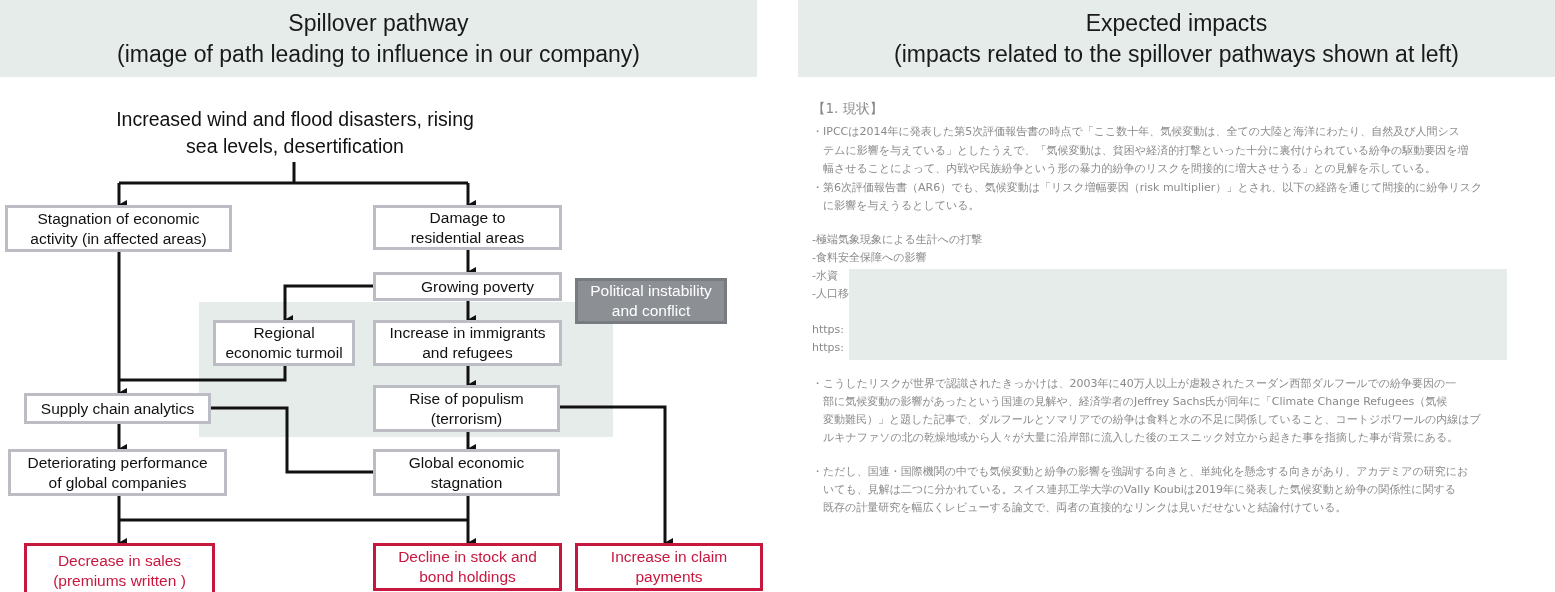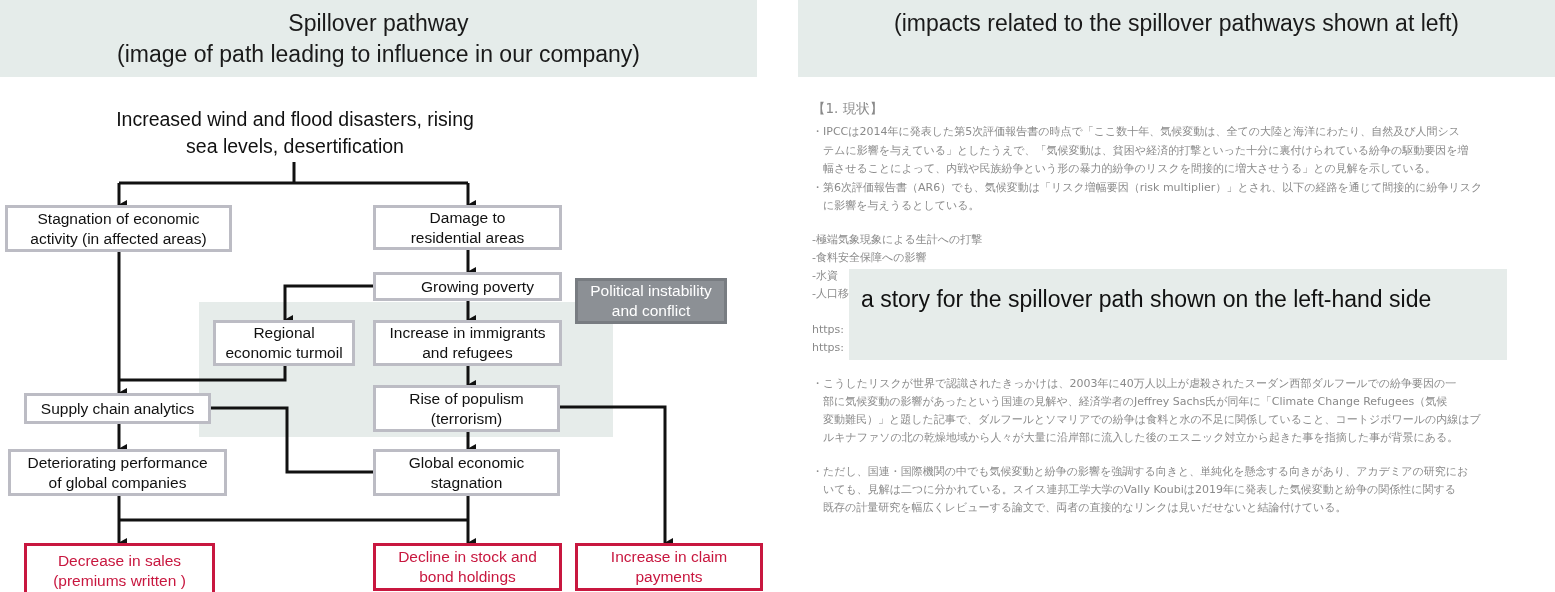"Expected impacts" div { html: none -> <div>Expected impacts</div> }
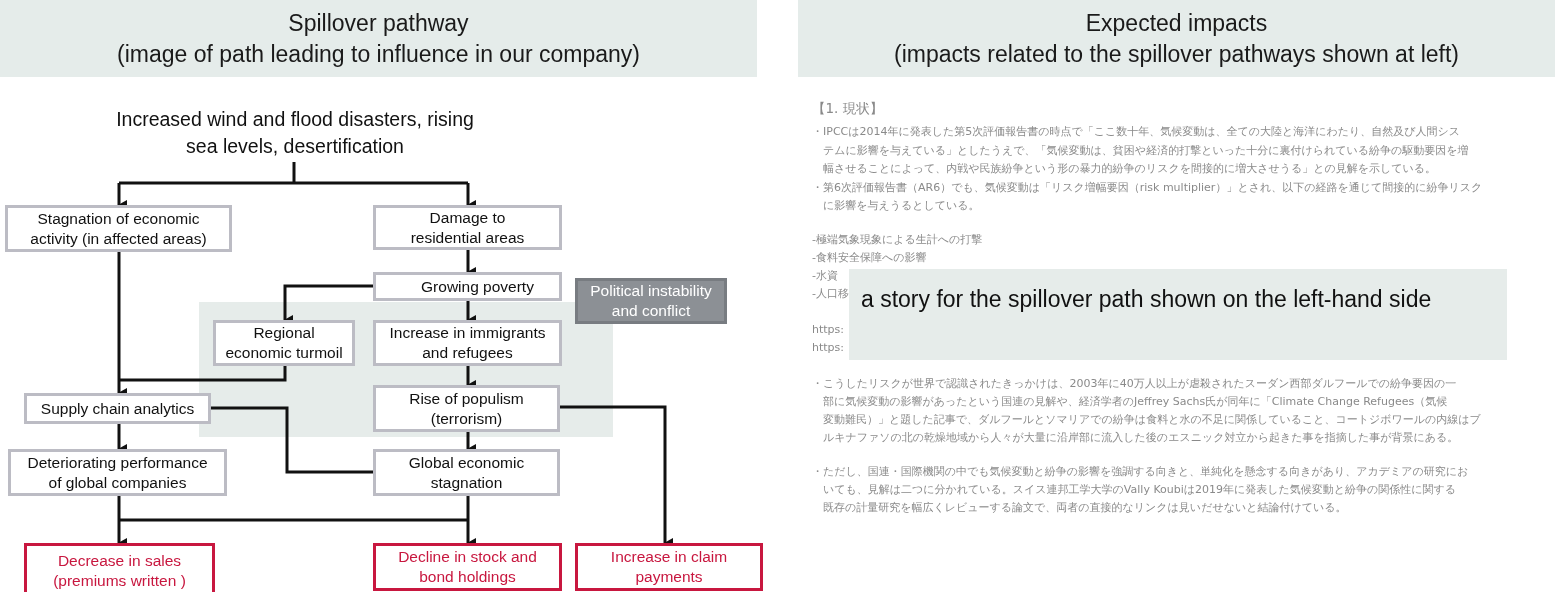"a story for the spillover" div { html: <div>a story for the spillover path shown on the left-hand side</div> -> none }
